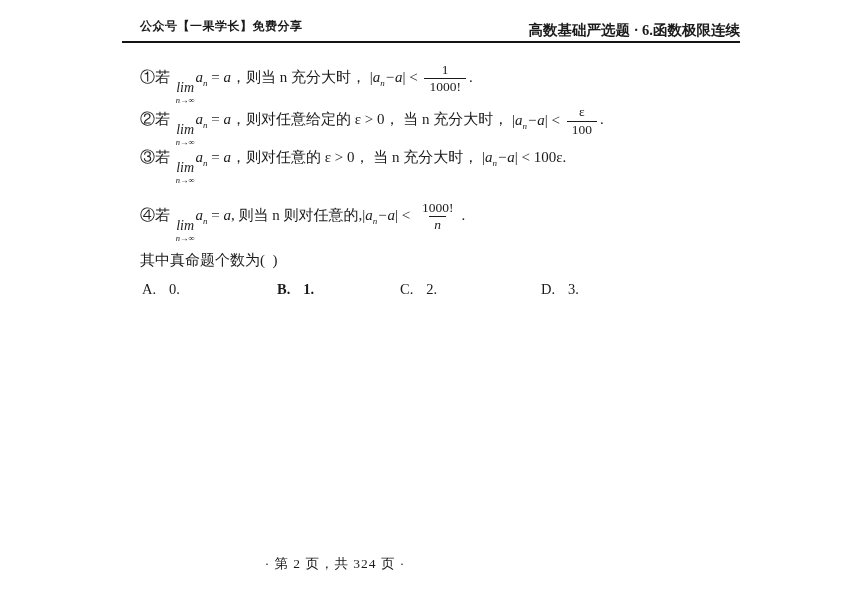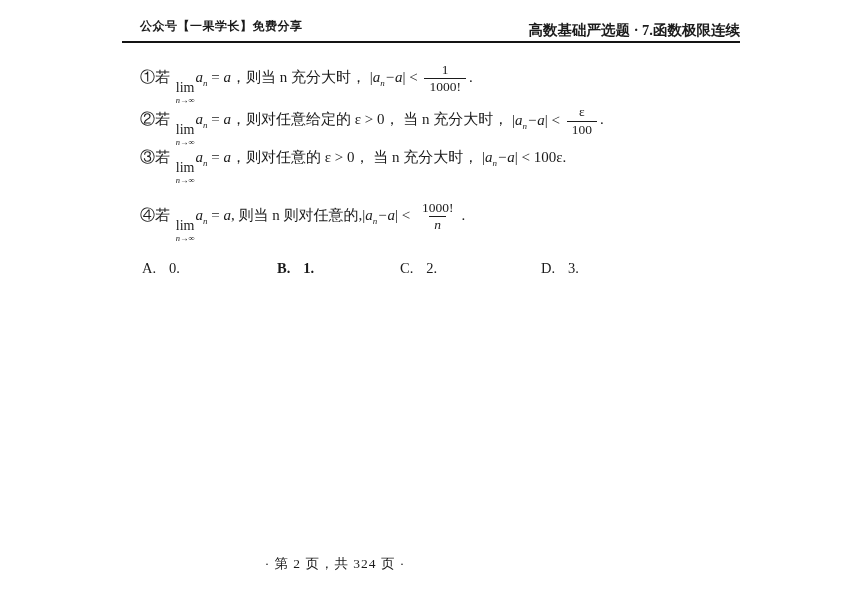"高数基础严选题 · 7.函数极限连续" div.header-right { text: 7 -> 6 }
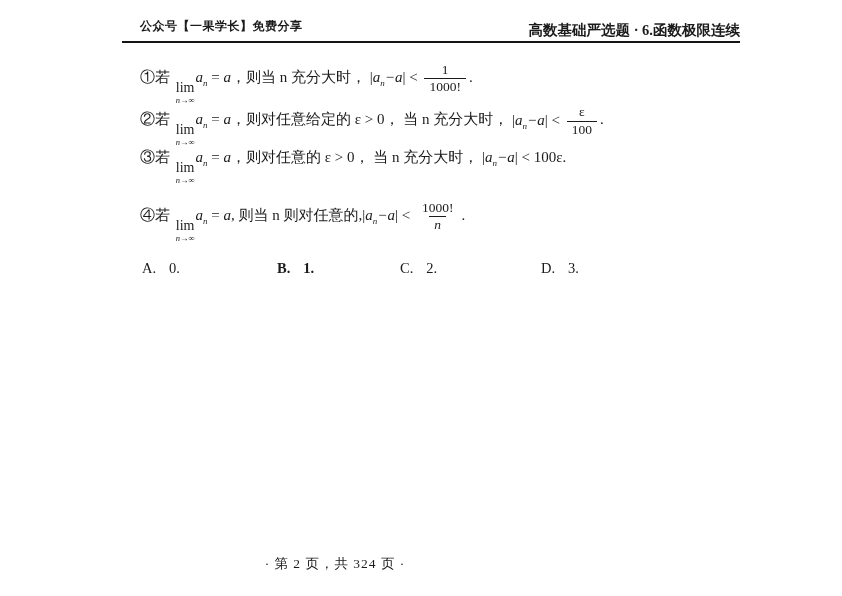"lim" .lim-top { font-style: none -> italic }
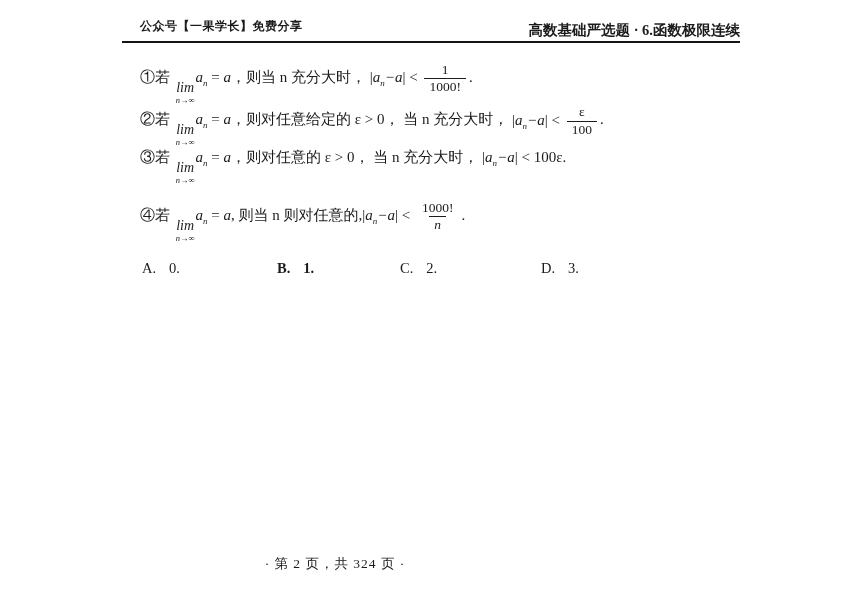"其中真命题个数为( )" div.stem { html: none -> <div>其中真命题个数为(&nbsp;&nbsp;)</div> }
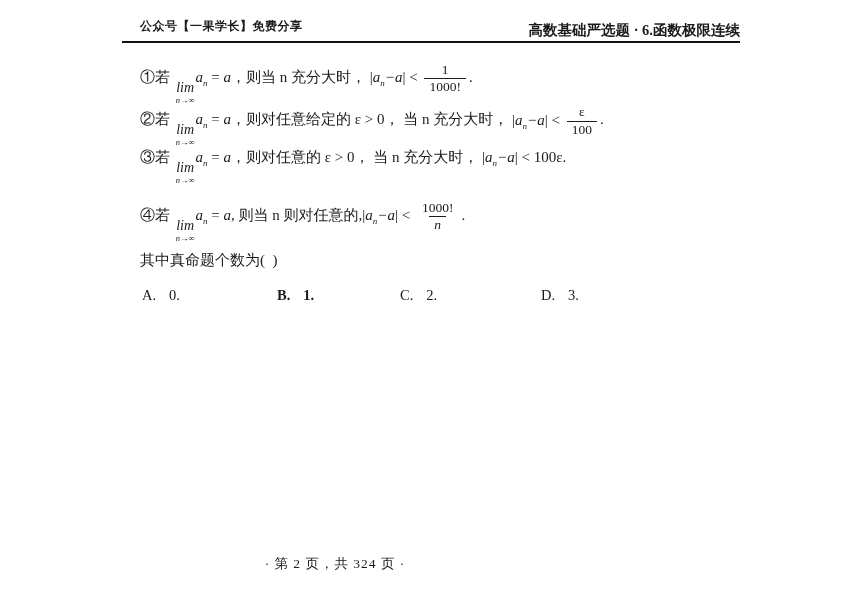"A. 0." .options { margin-top: 18px -> 12px }
